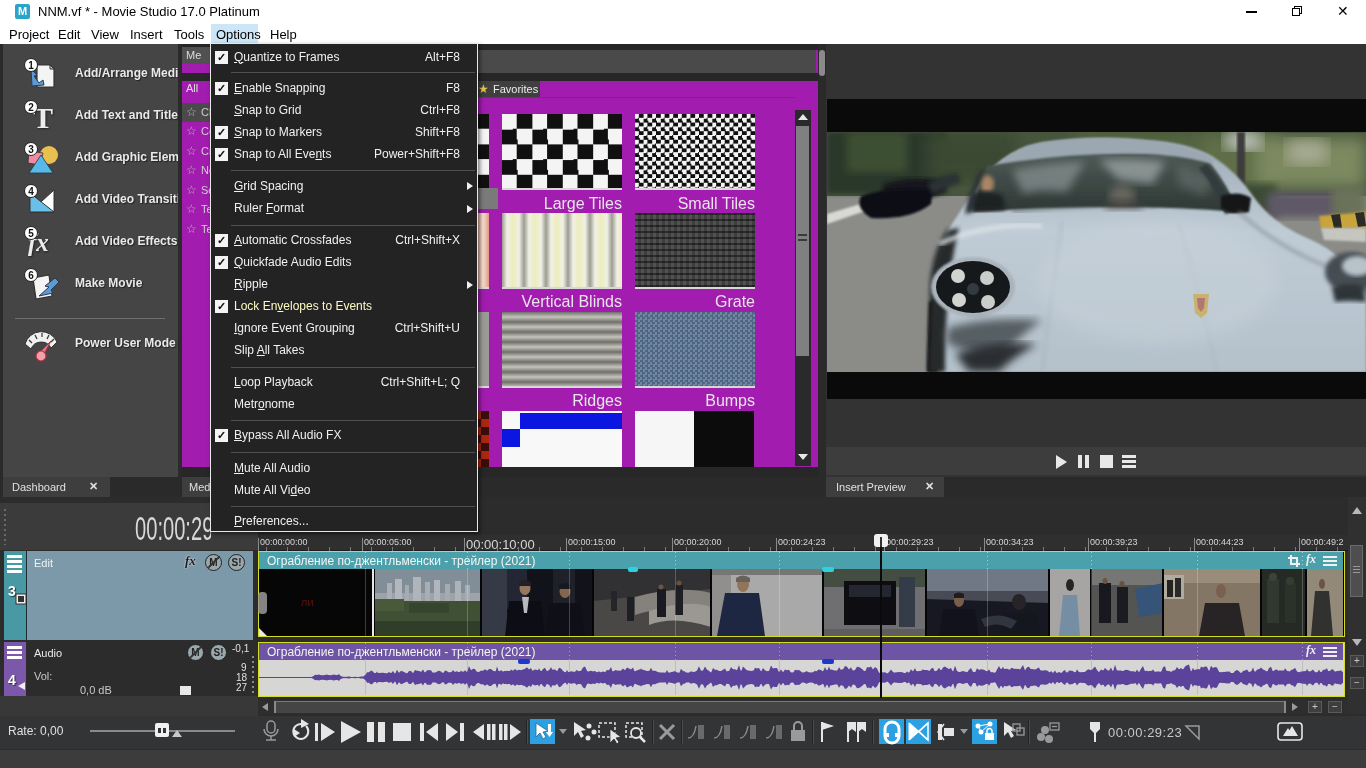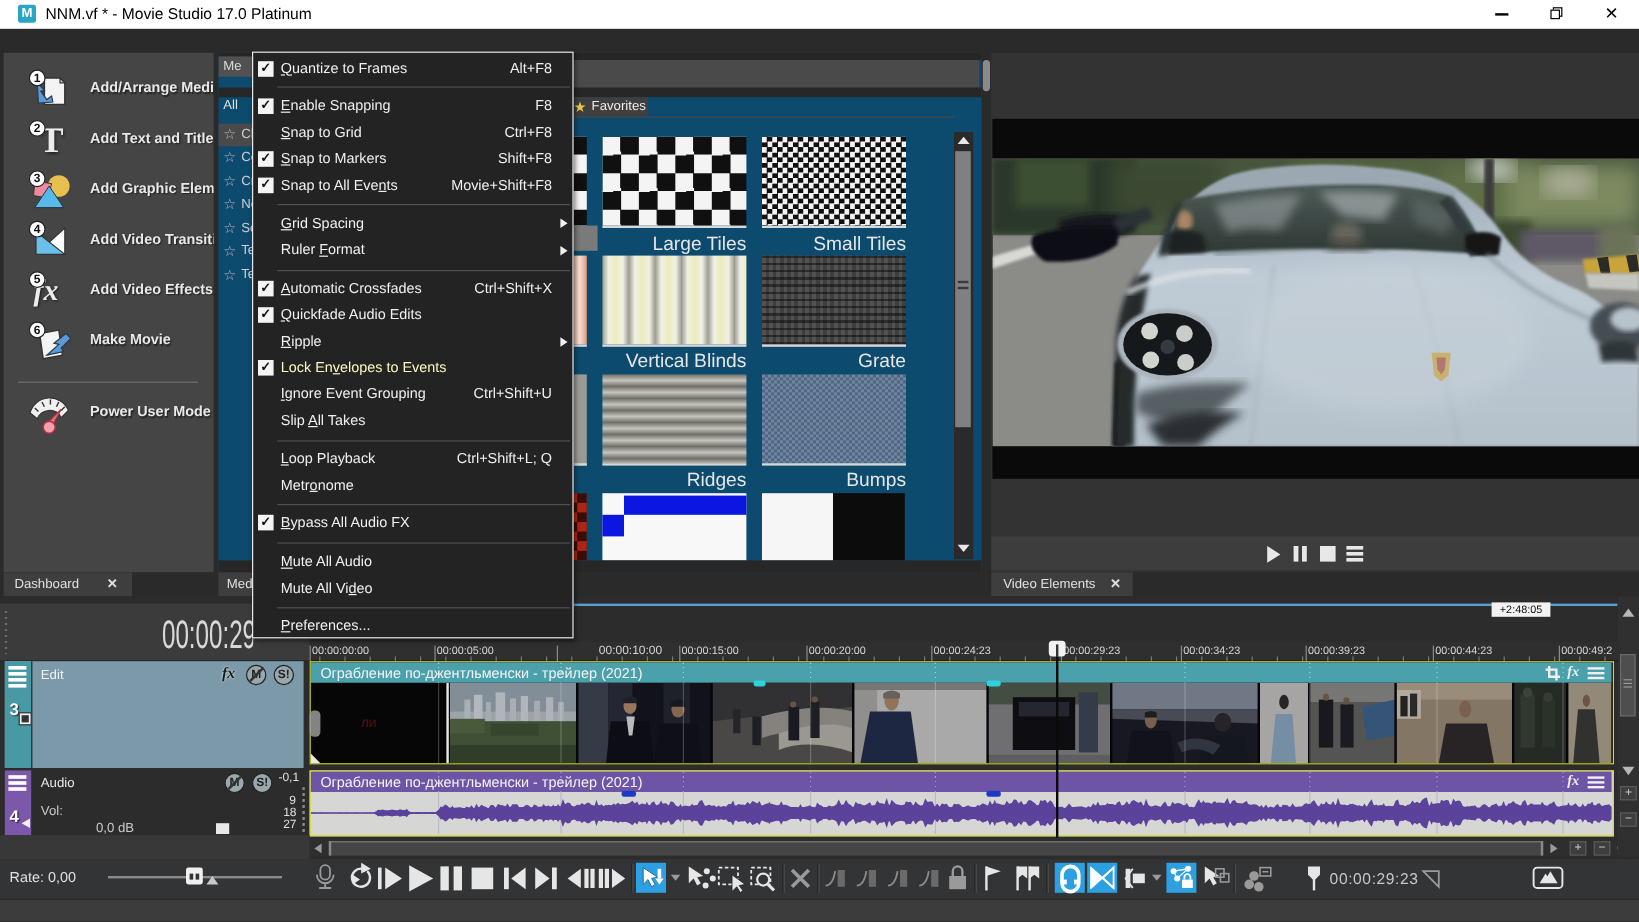"Project" div.abs { html: none -> <div> <span>Project</span> <span>Edit</span> <span>View</span> <span>Insert</span> <span>Tools</span> <div></div> <span>Options</span> <span>Help</span> </div> }
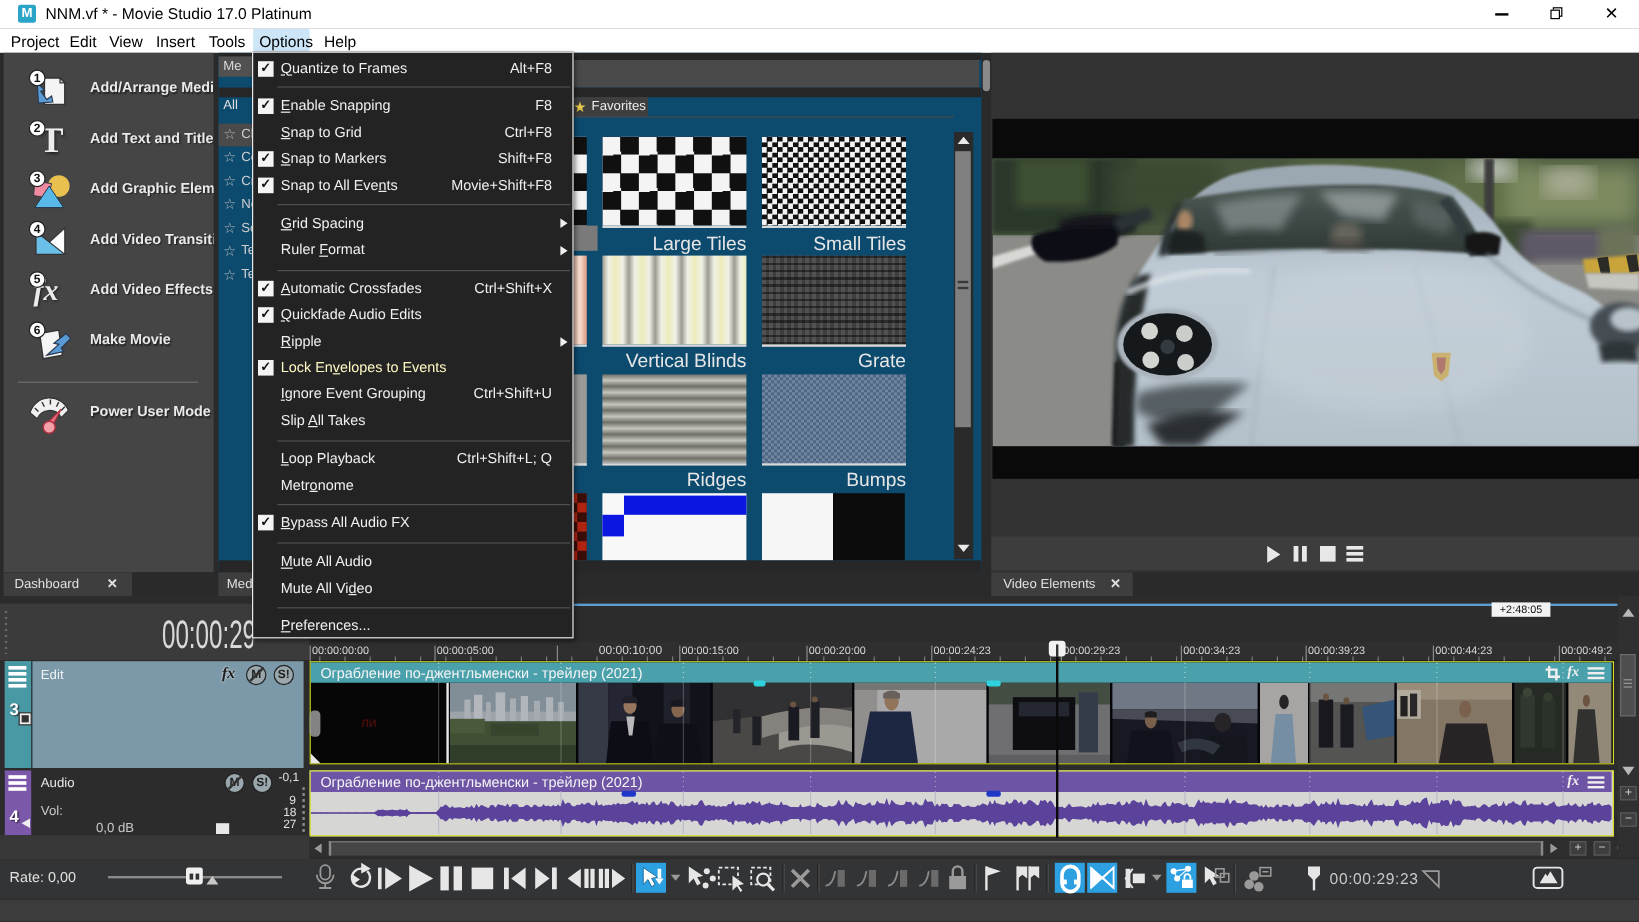"Me" div.abs { background: #0c4a6e -> #a21caf }
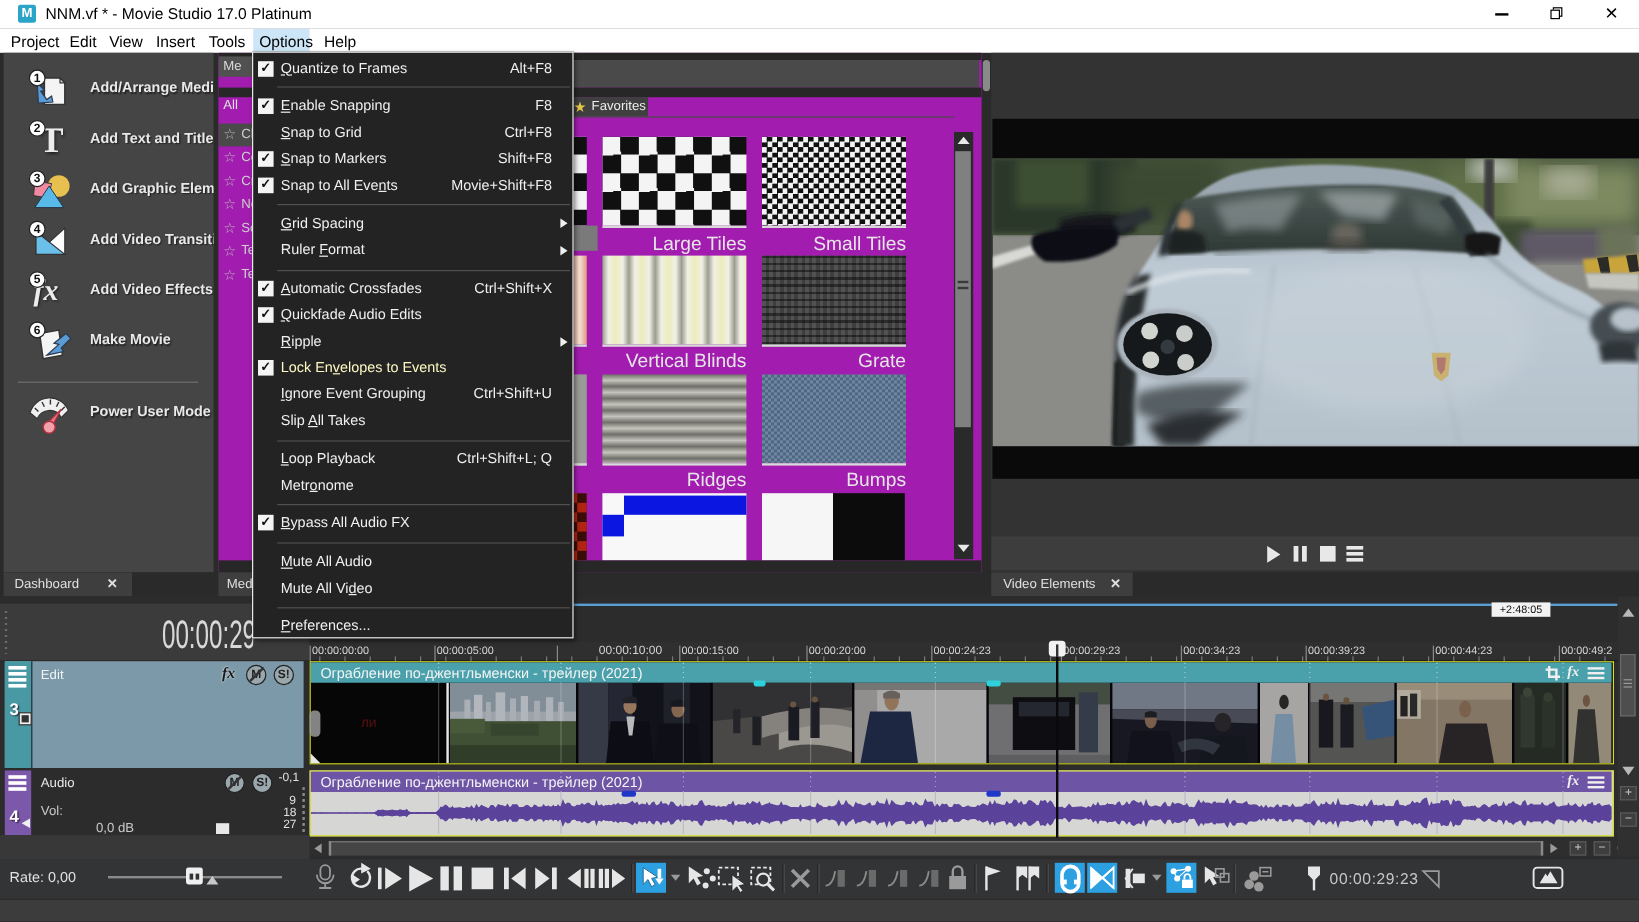"Movie+Shift+F8" div.abs { text: Movie+Shift+F8 -> Power+Shift+F8 }
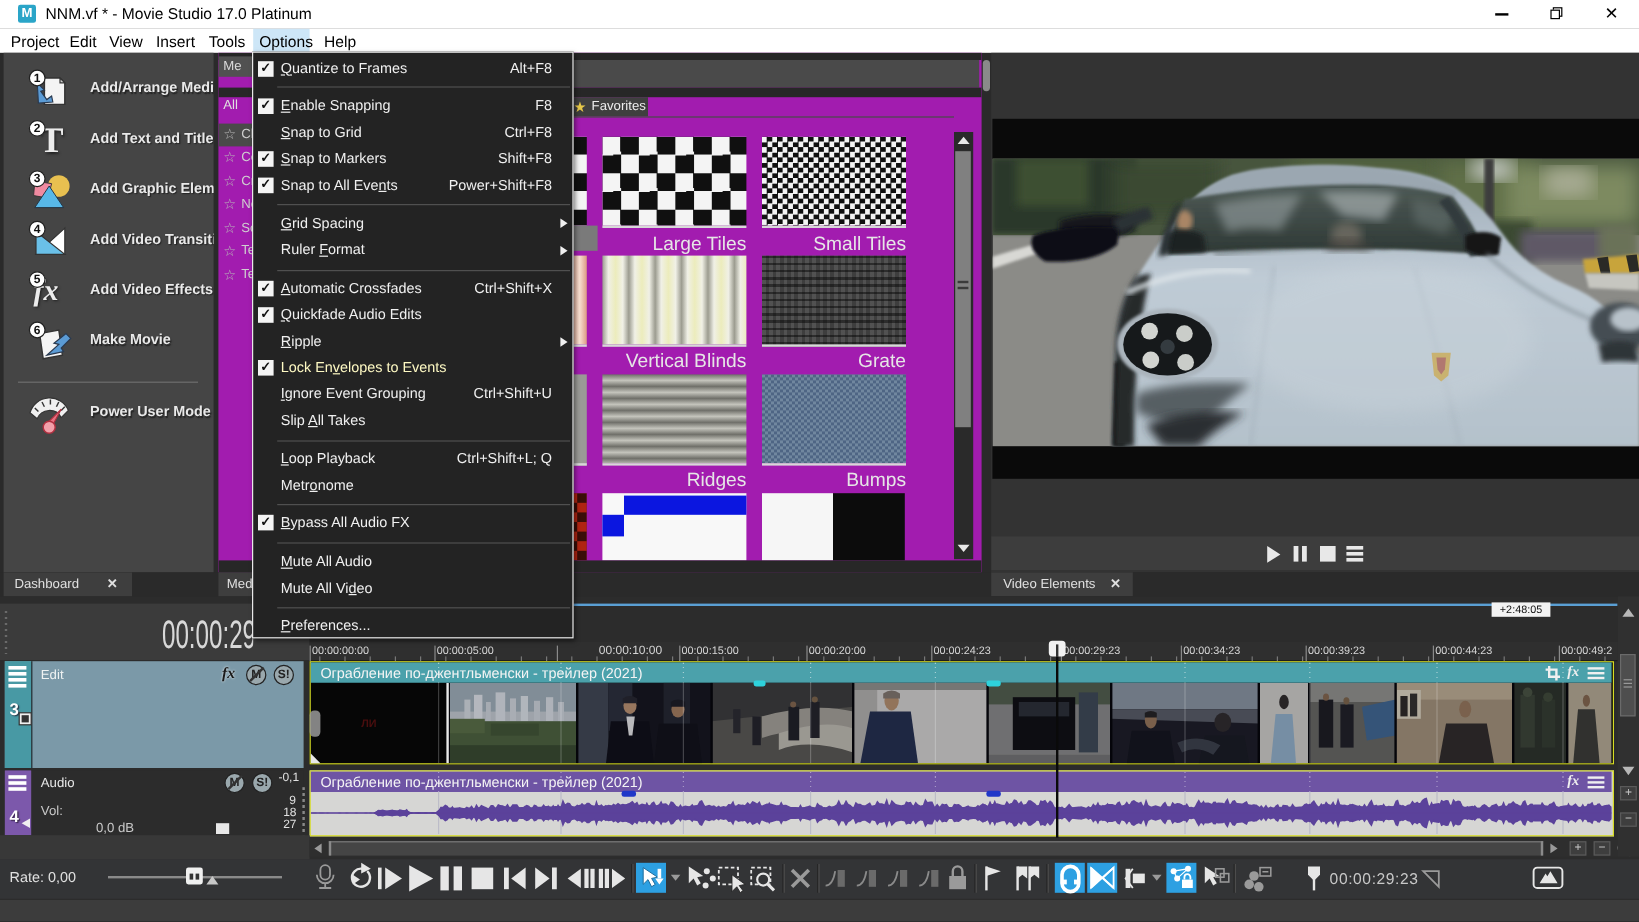"Video Elements" span.abs { text: Video Elements -> Insert Preview }
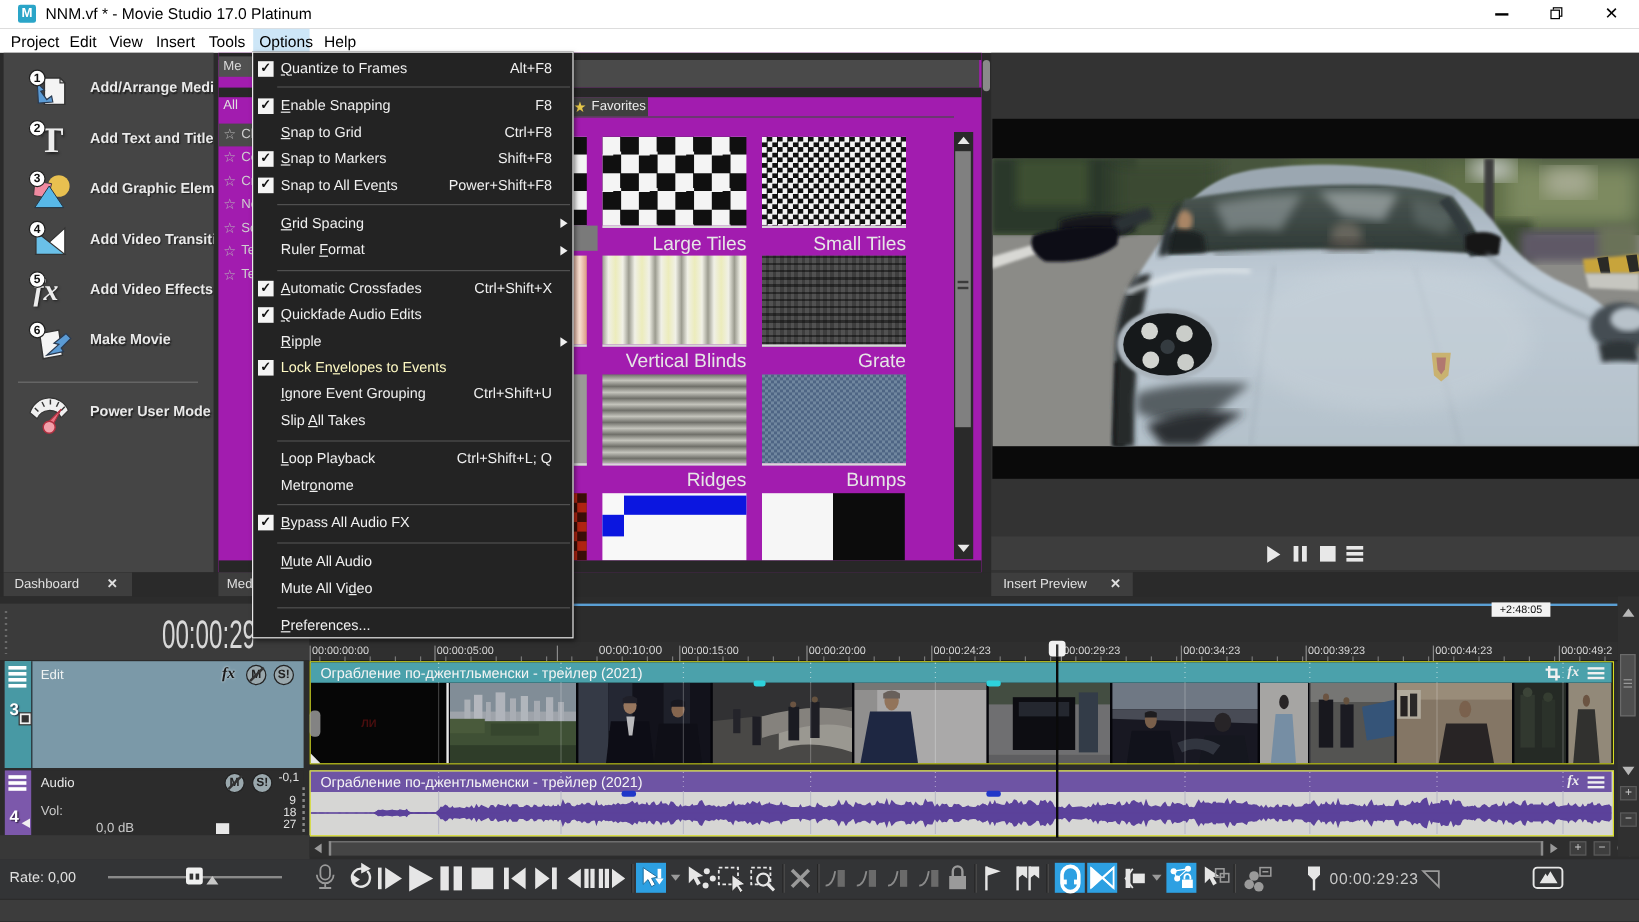"+2:48:05" div.abs { html: <div> <div></div> <div>+2:48:05</div> </div> -> none }
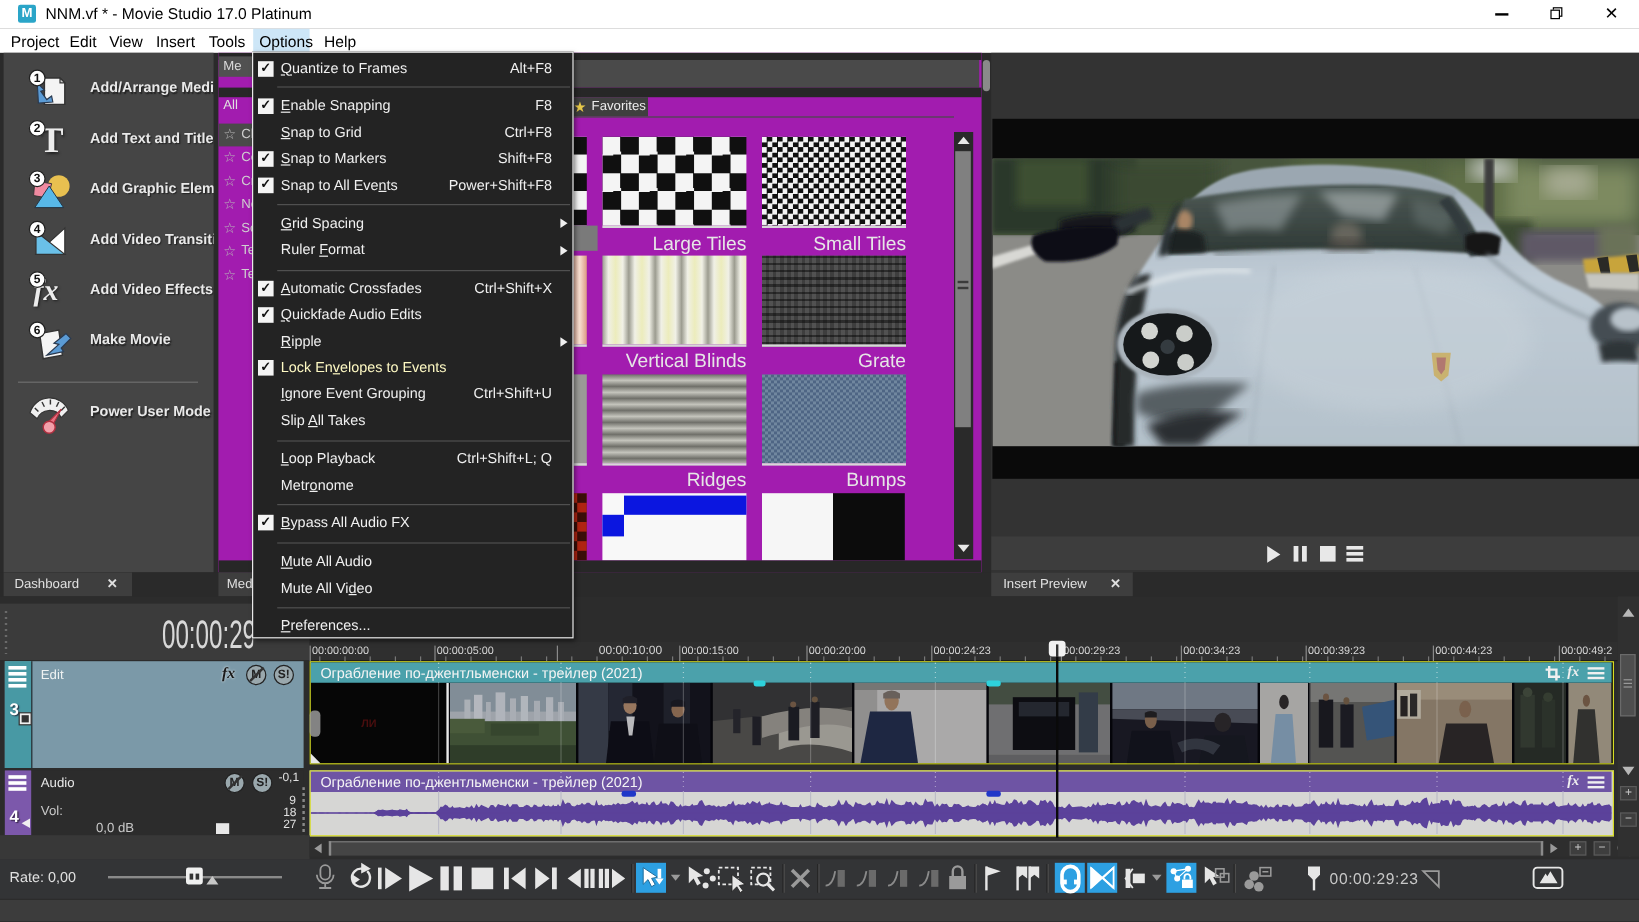"00:00:10:00" div.abs { font-size: 10px -> 13px; left: 224px -> 208px; padding-left: 17px -> none }
